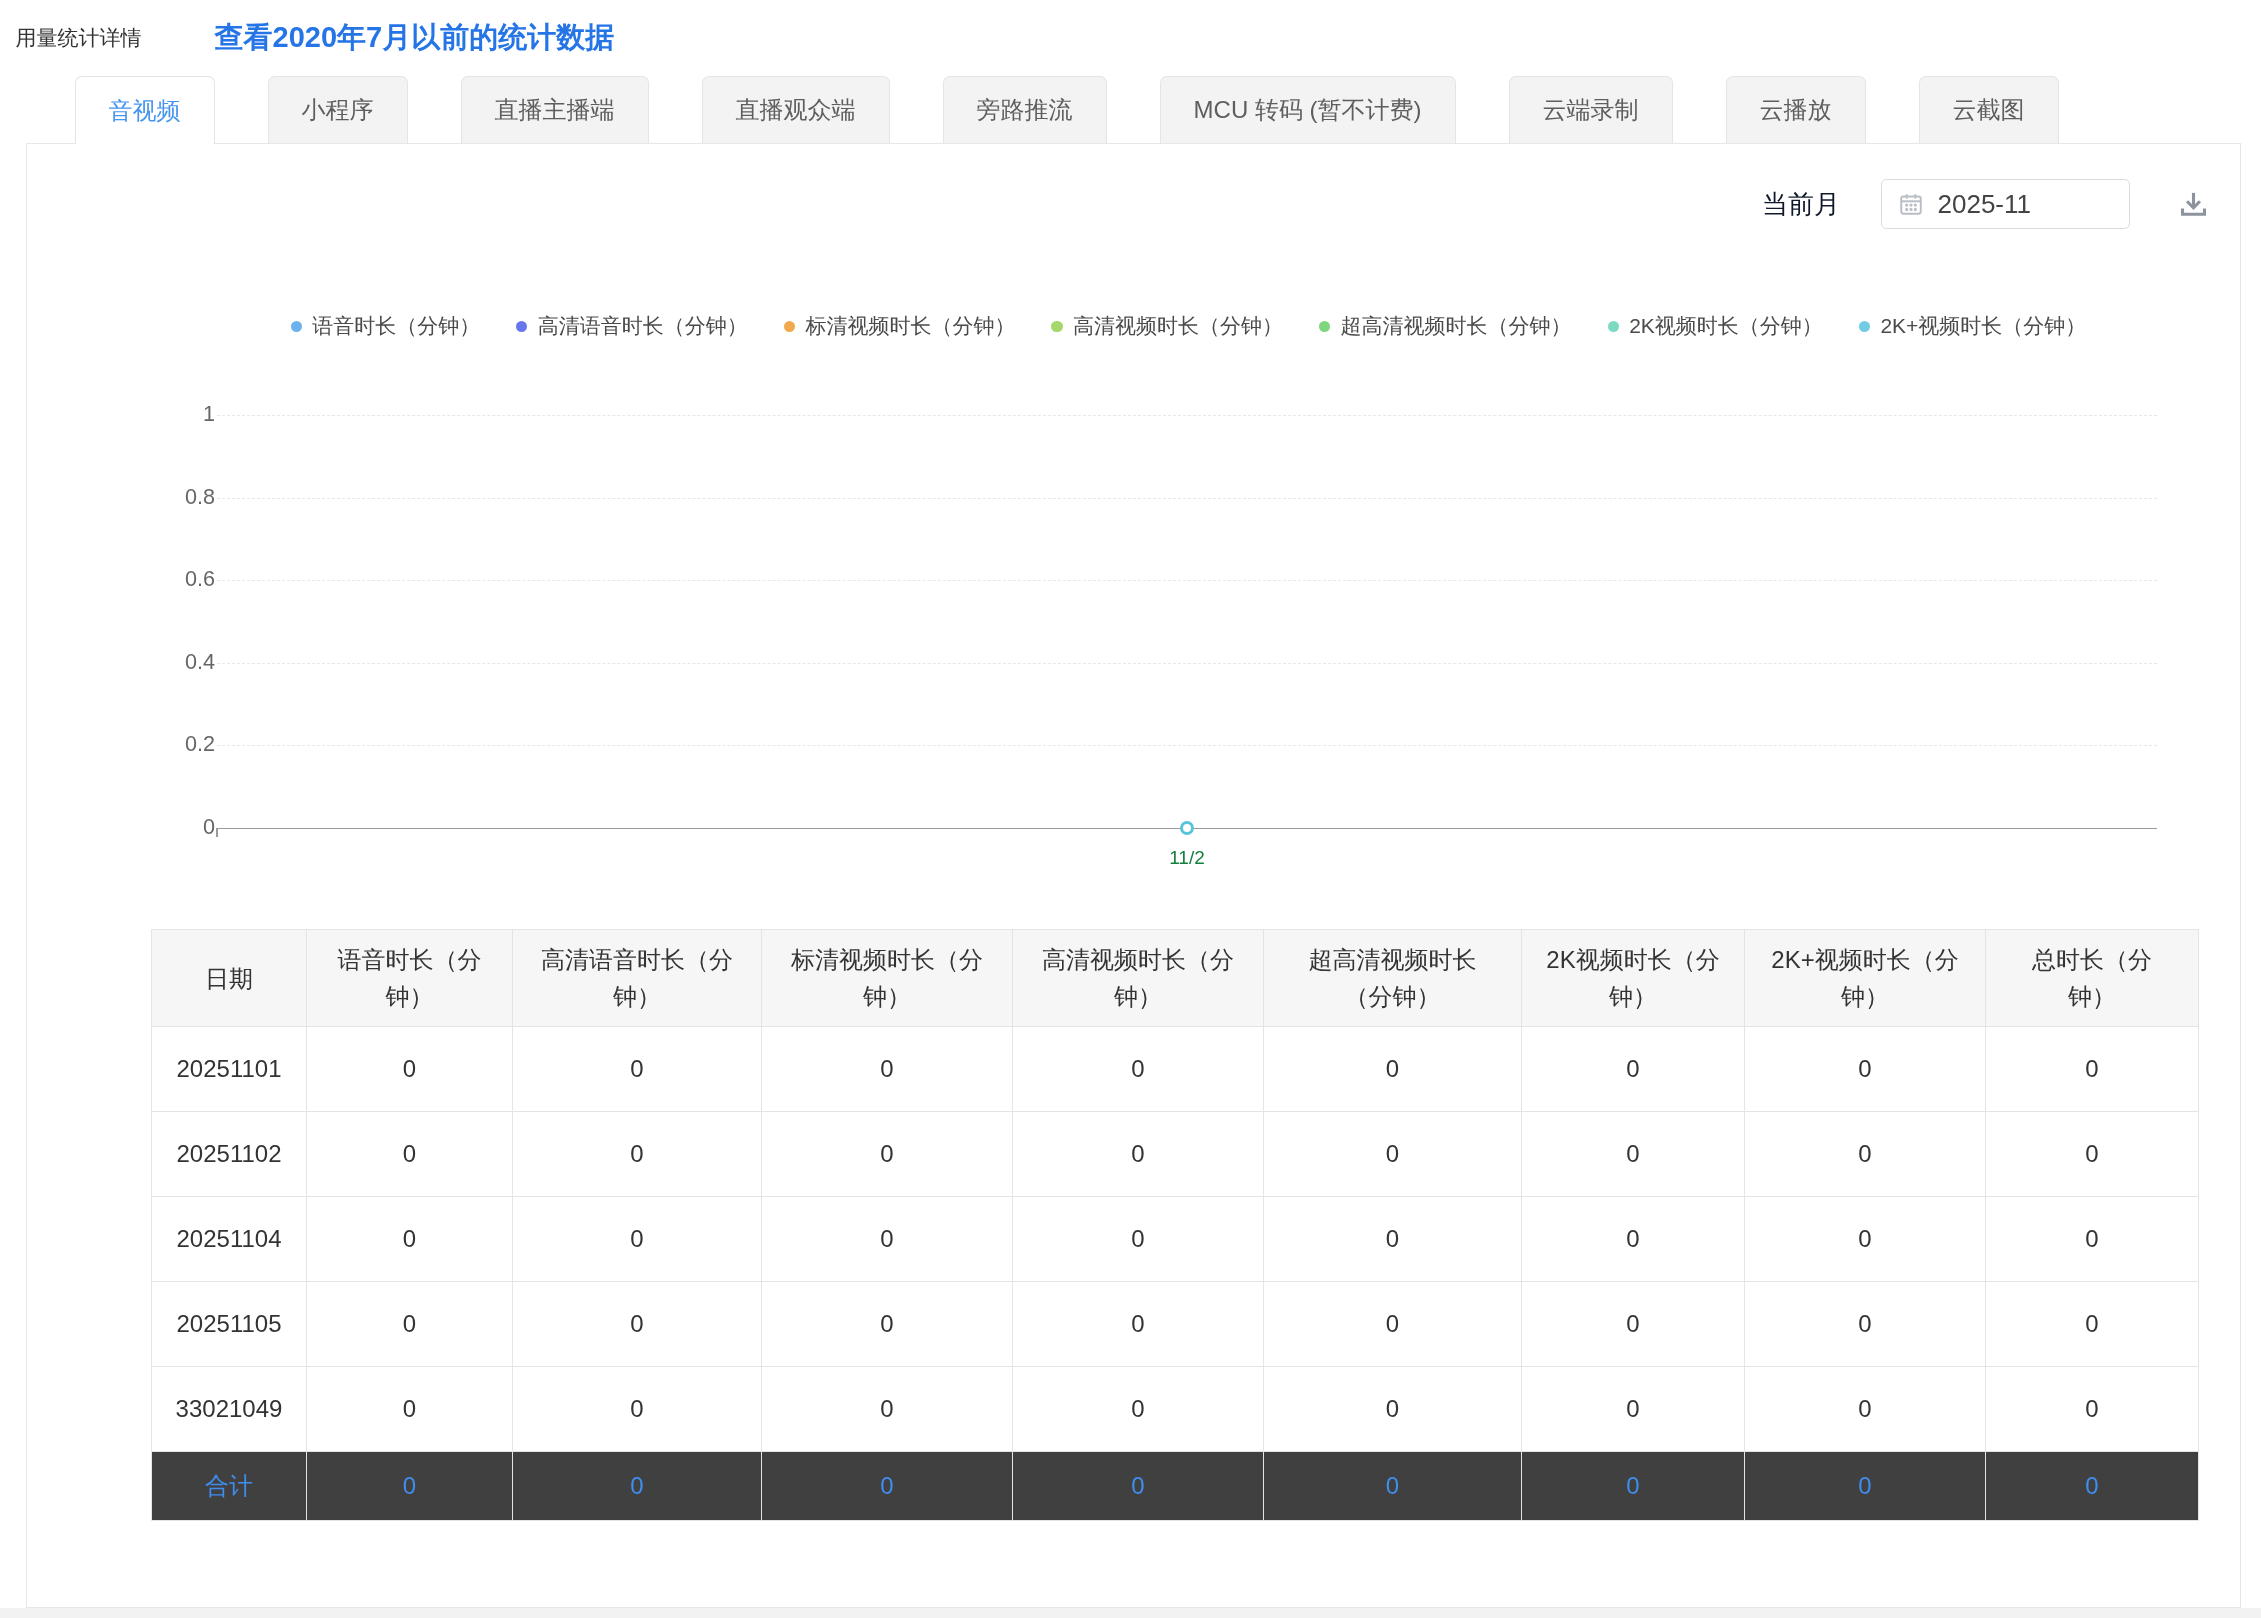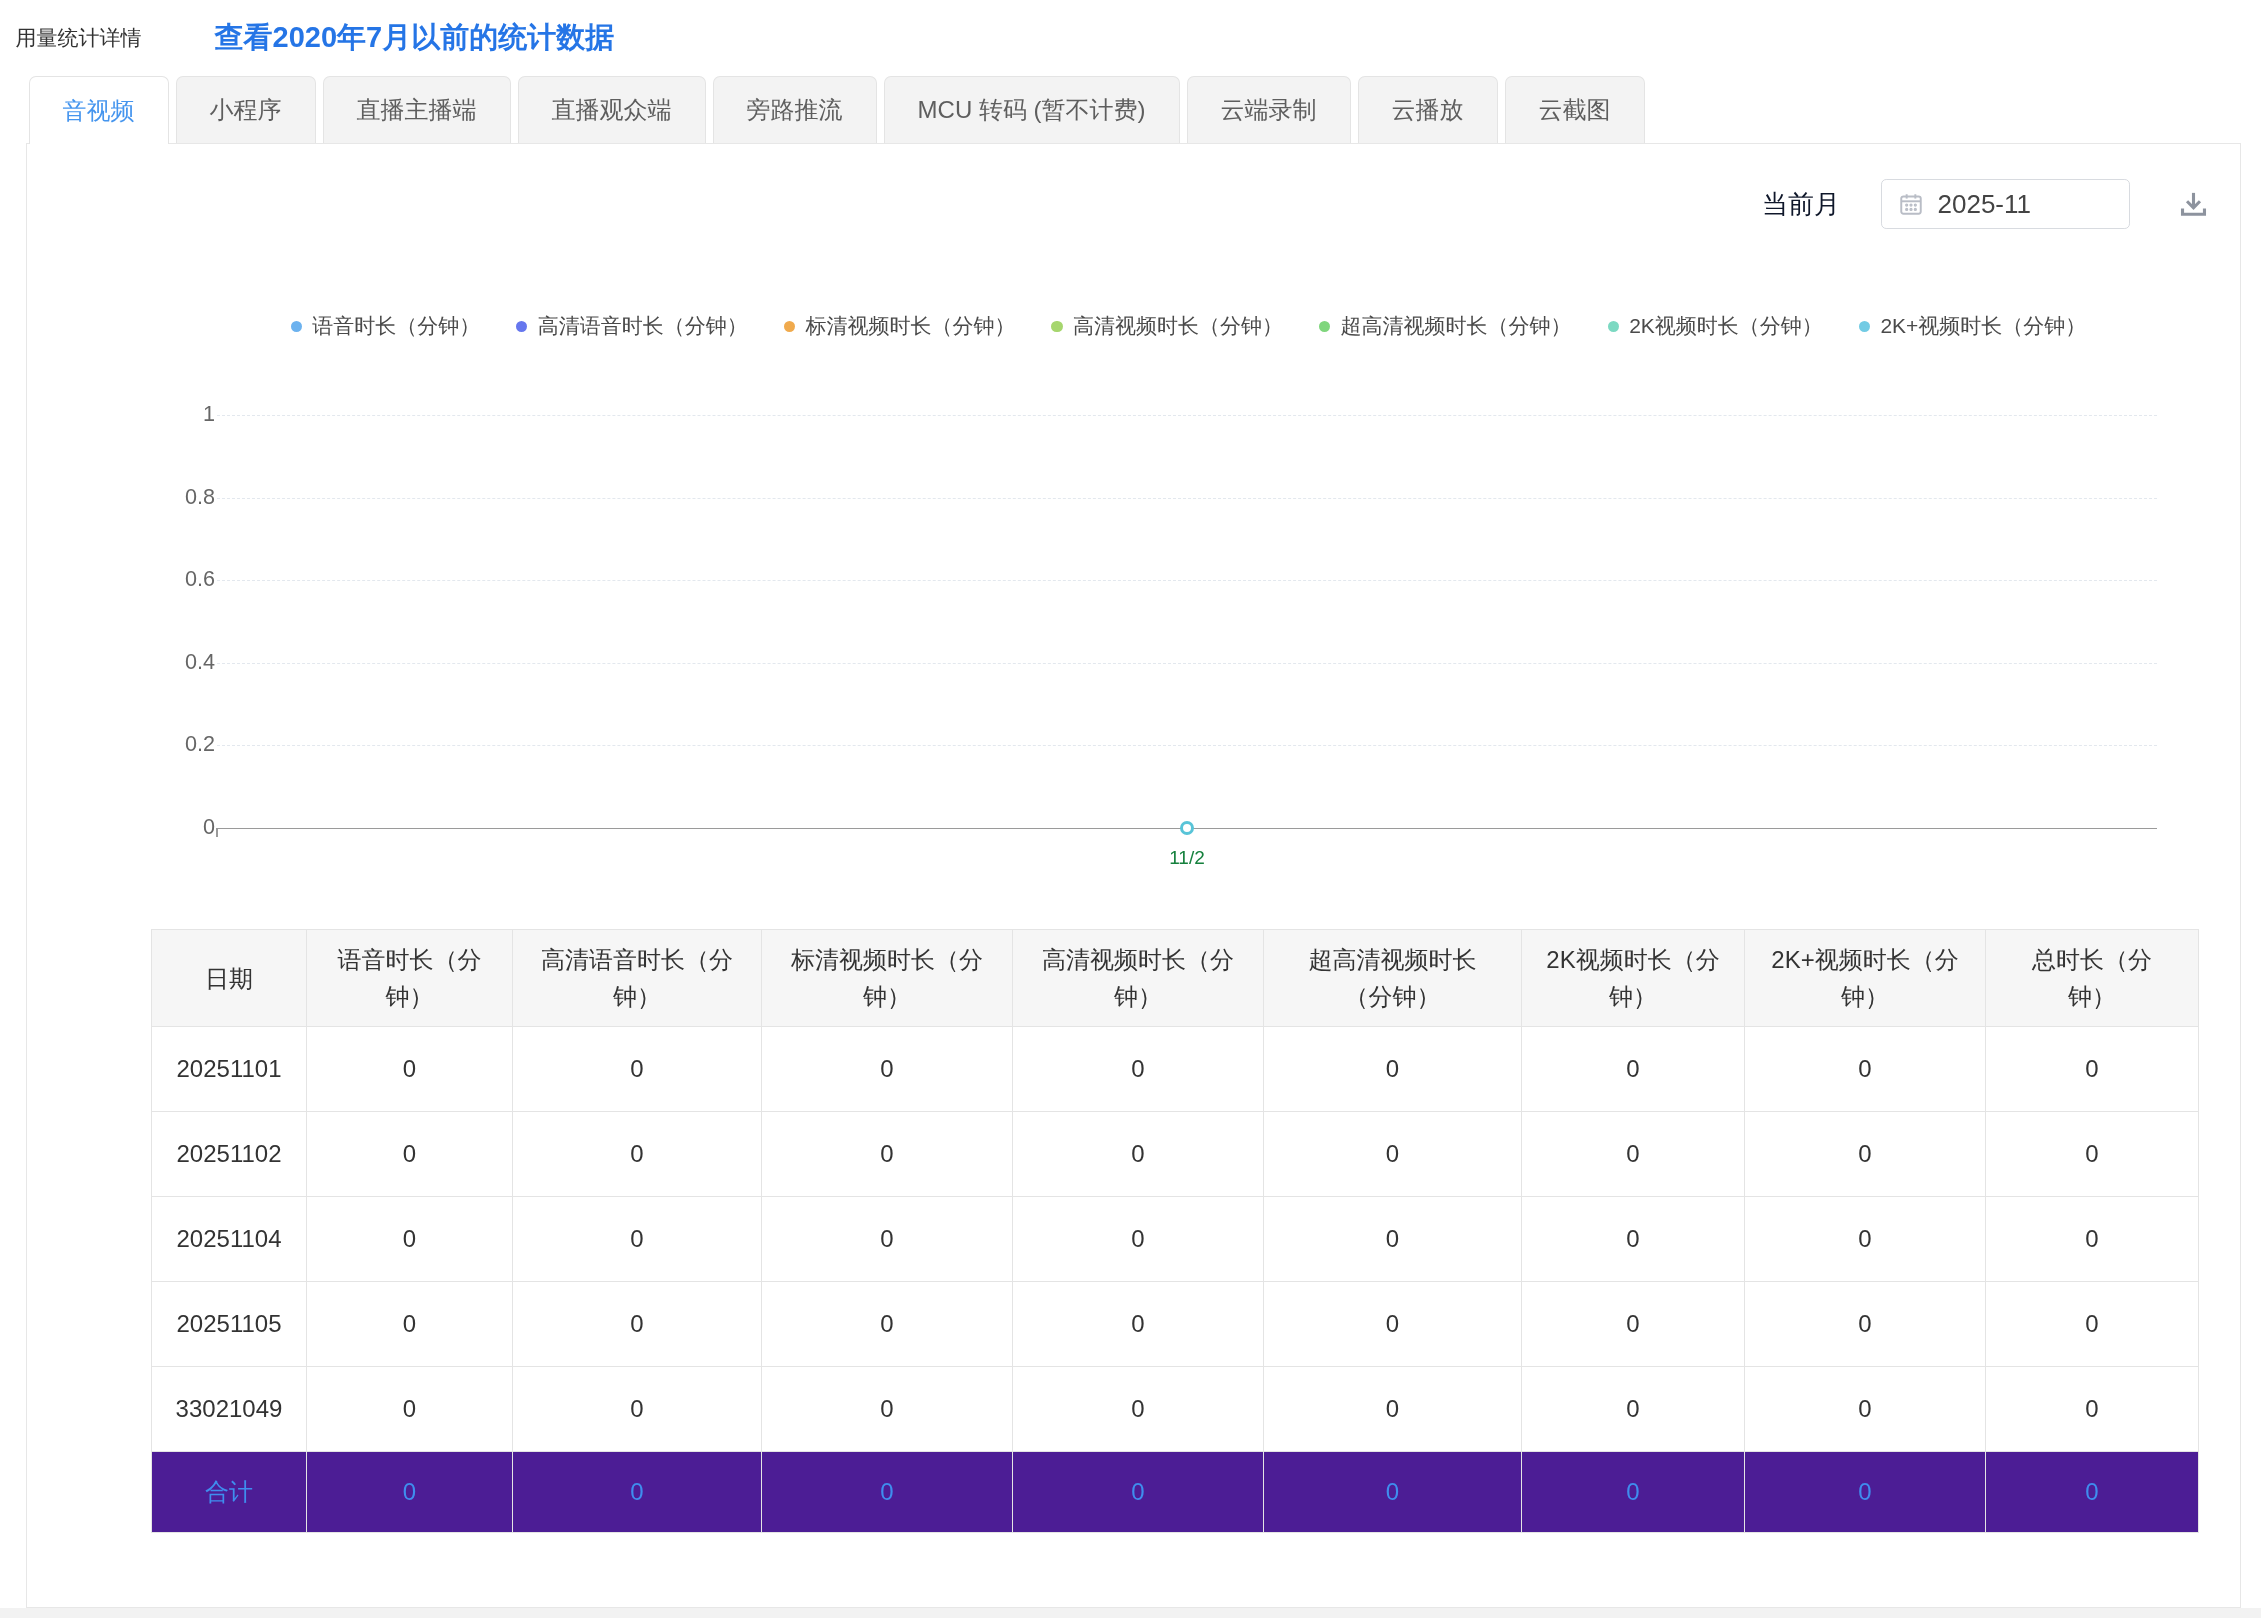"音视频" .tab { margin-left: none -> 46px }
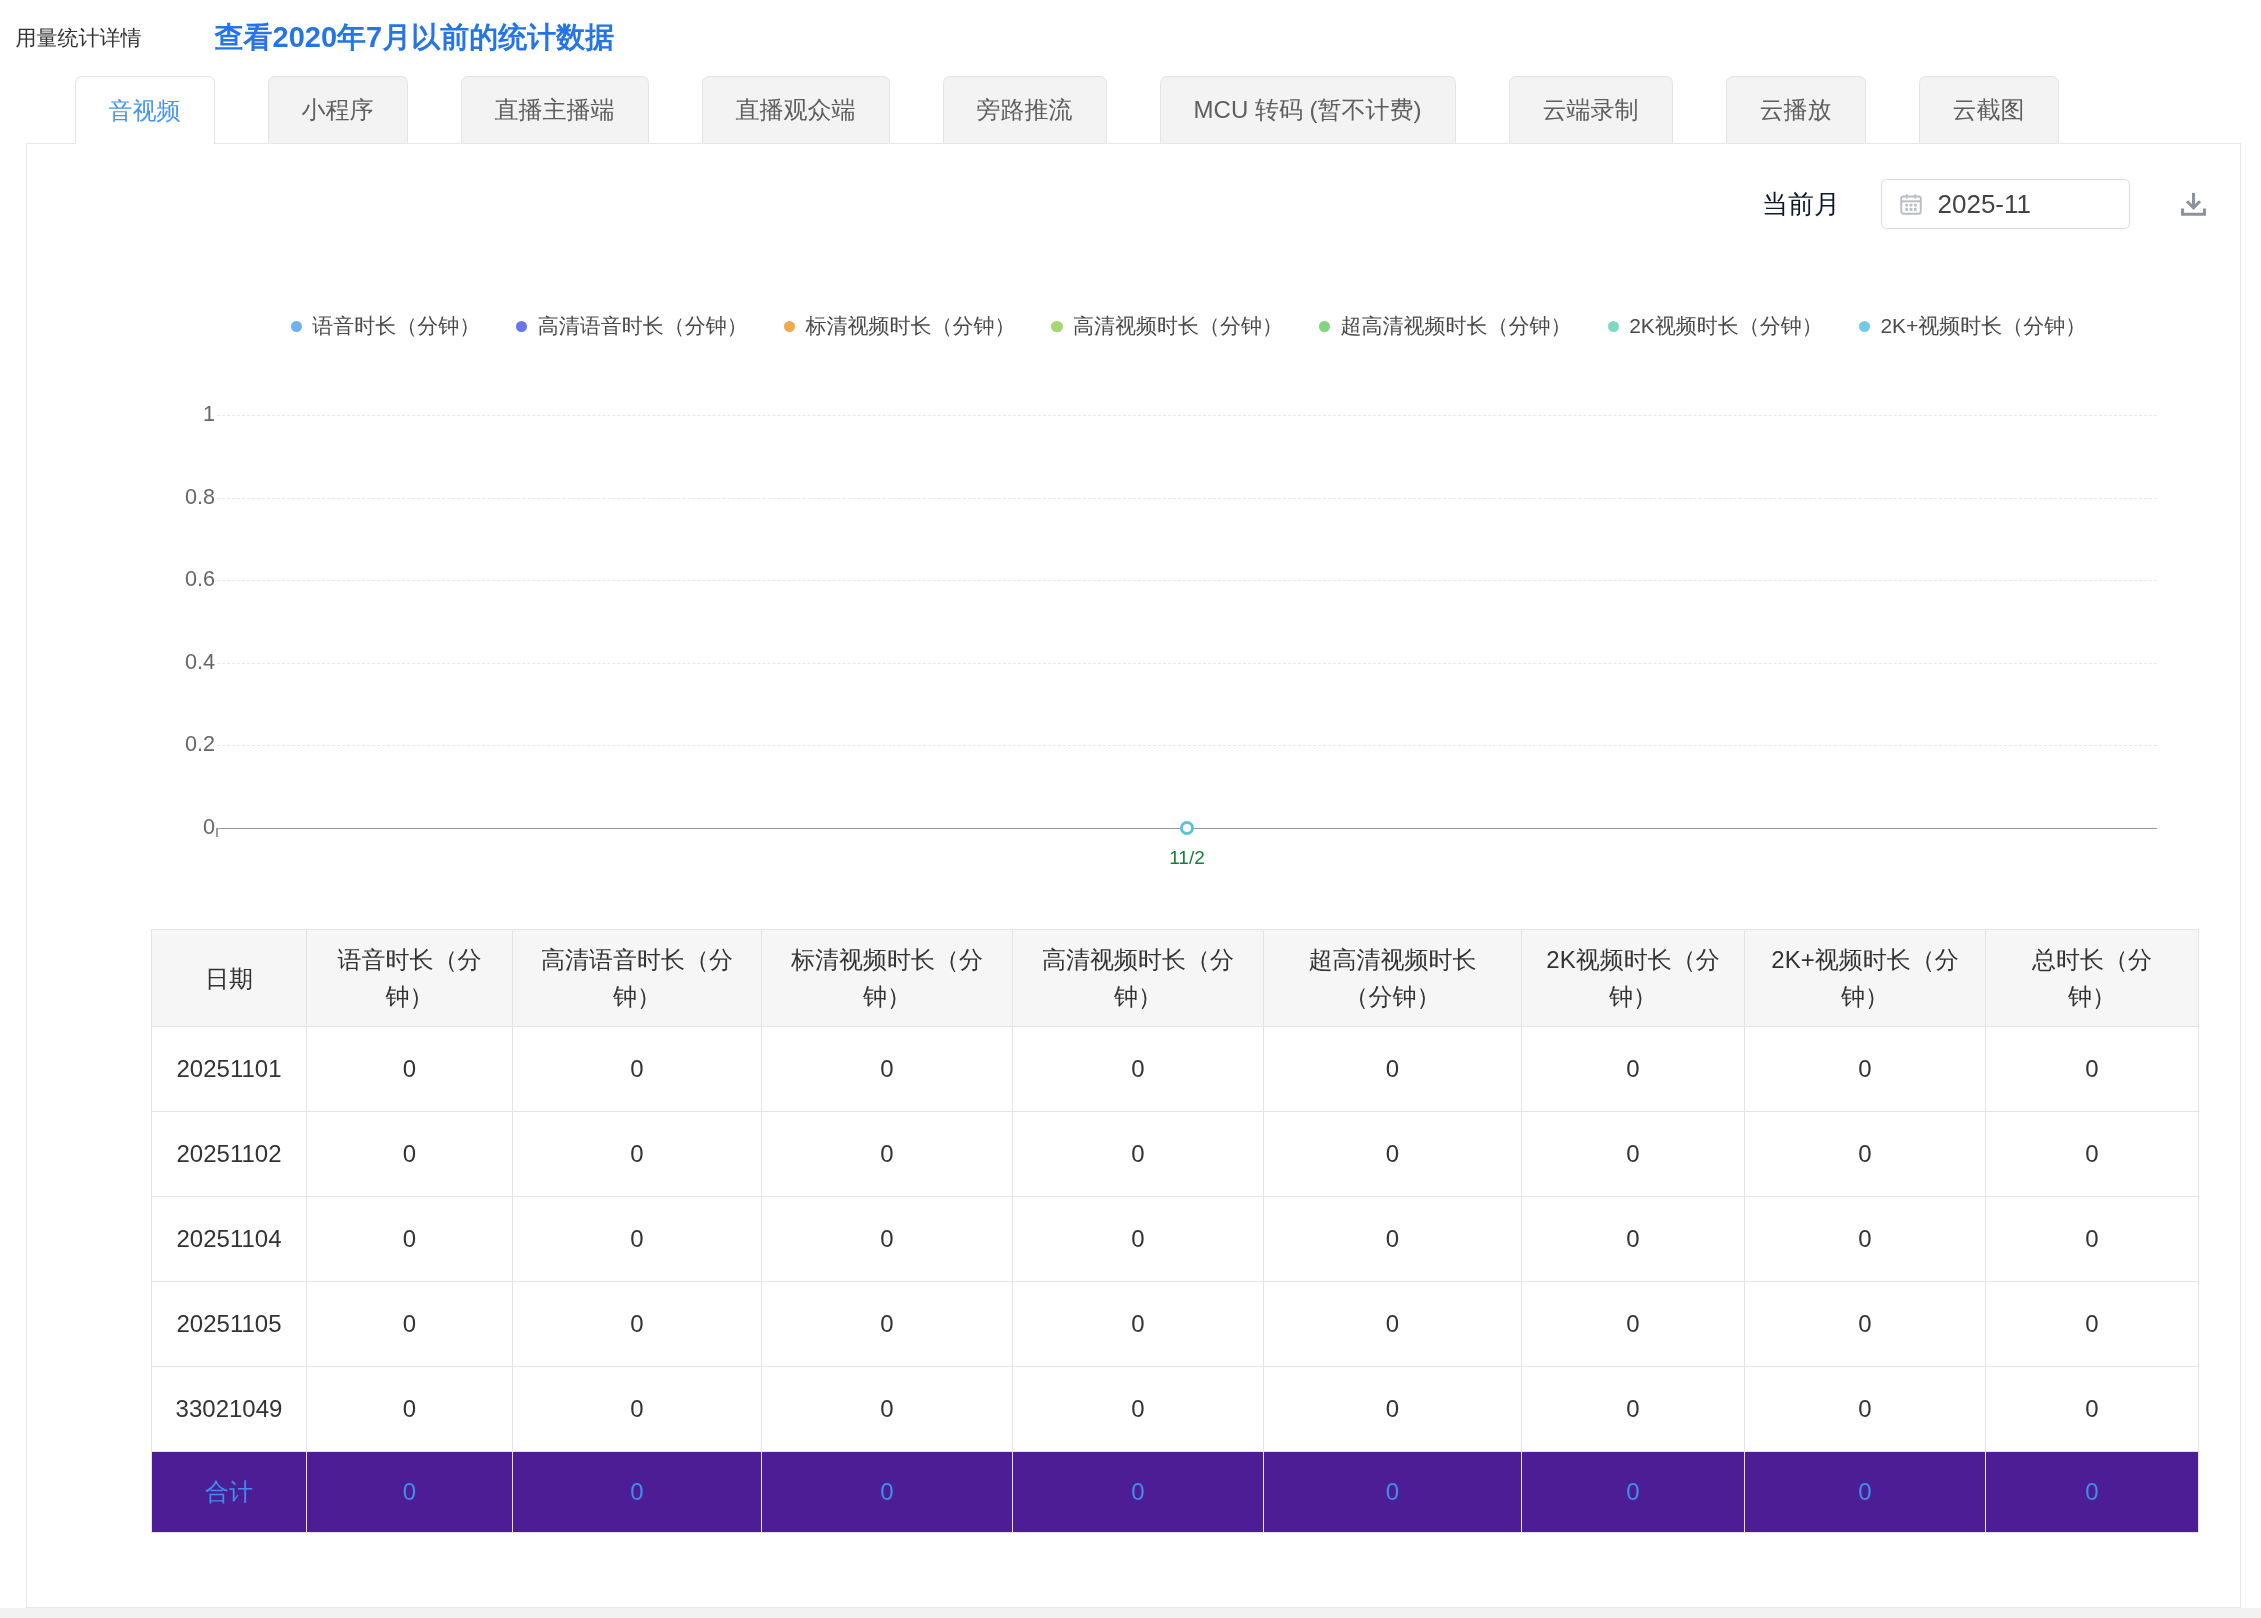"合计" .usage tr.total-row td { background: #4c1d95 -> #404040; height: 81px -> 69px }
